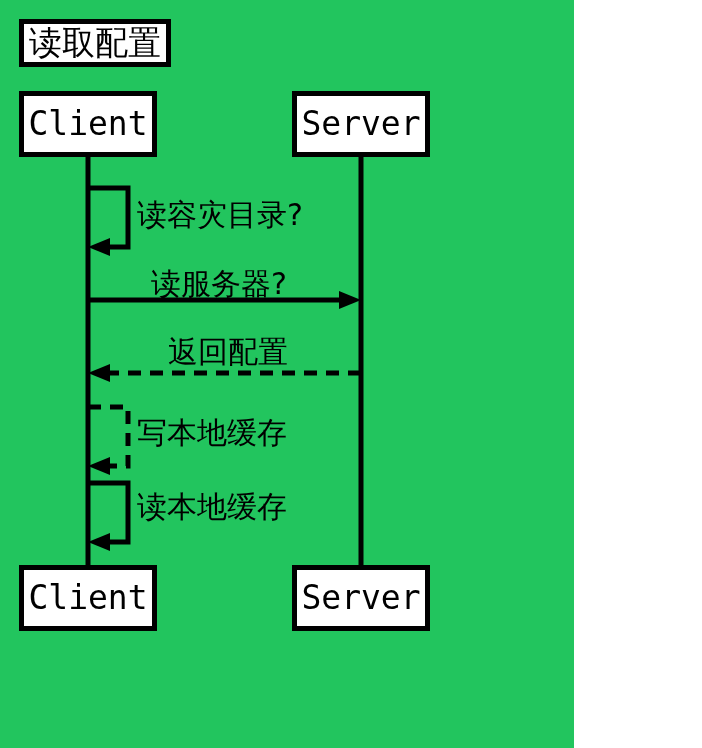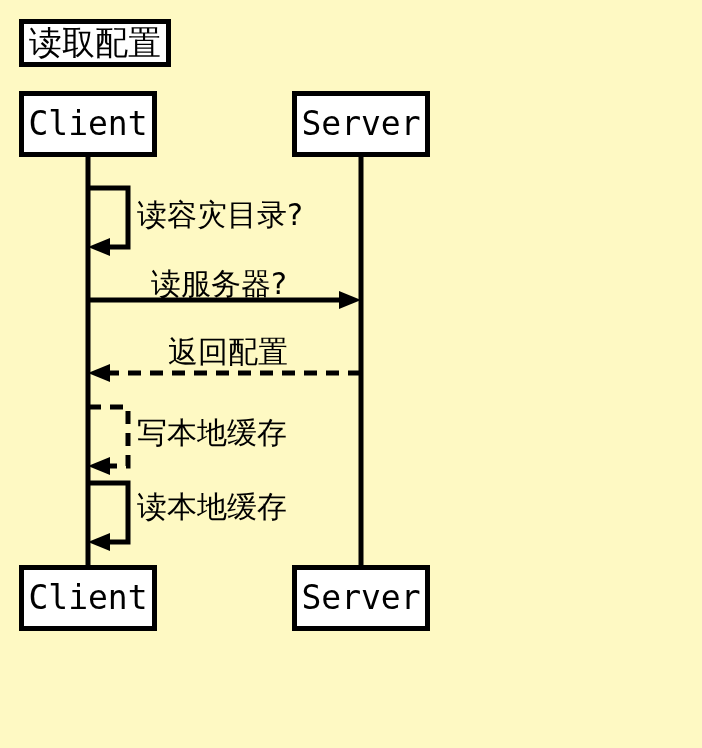"读取配置" #diagram-root { background: #fef9c3 -> #22c55e; width: 702px -> 574px }
